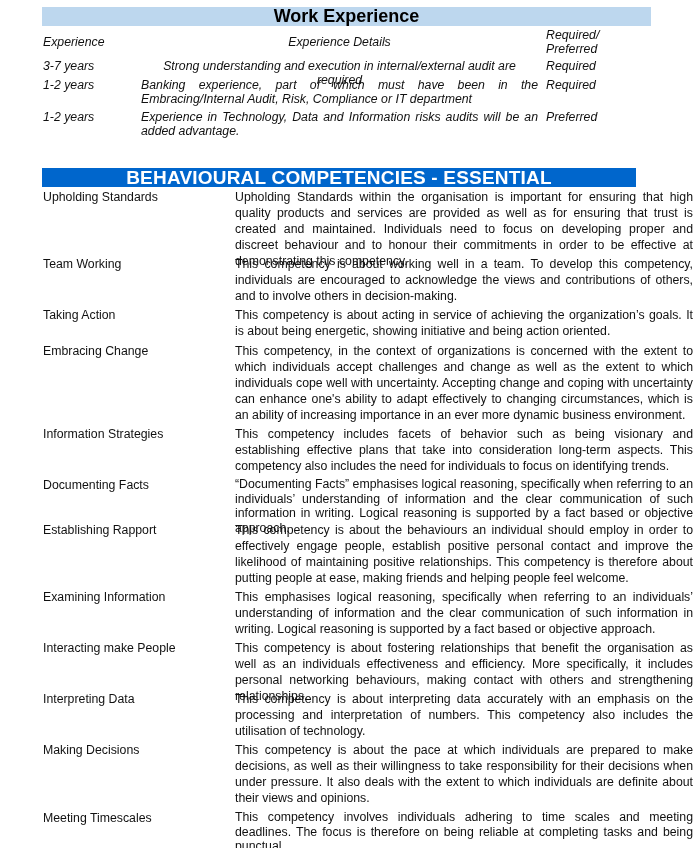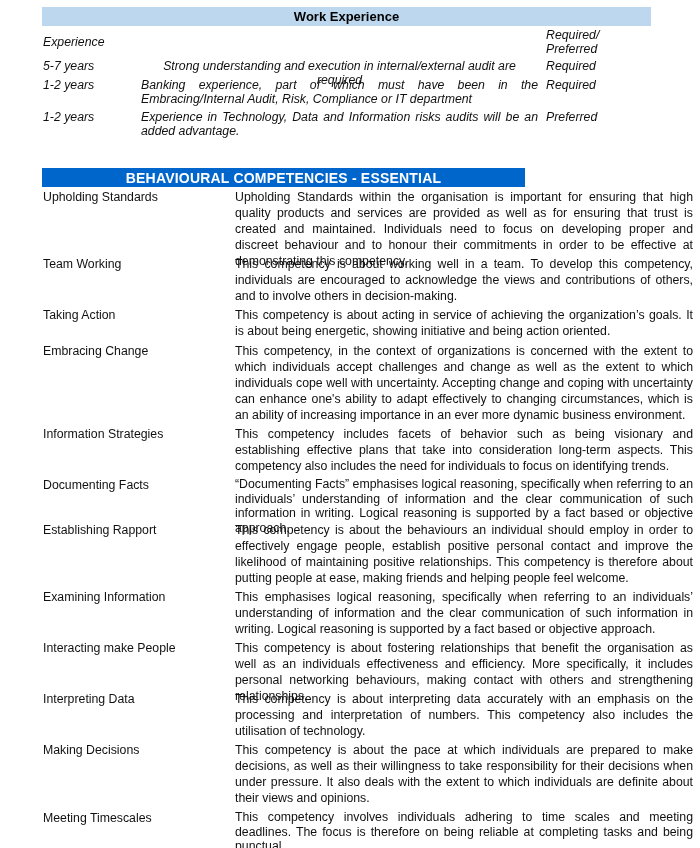"Work Experience" .work-header { font-size: 13px -> 18px }
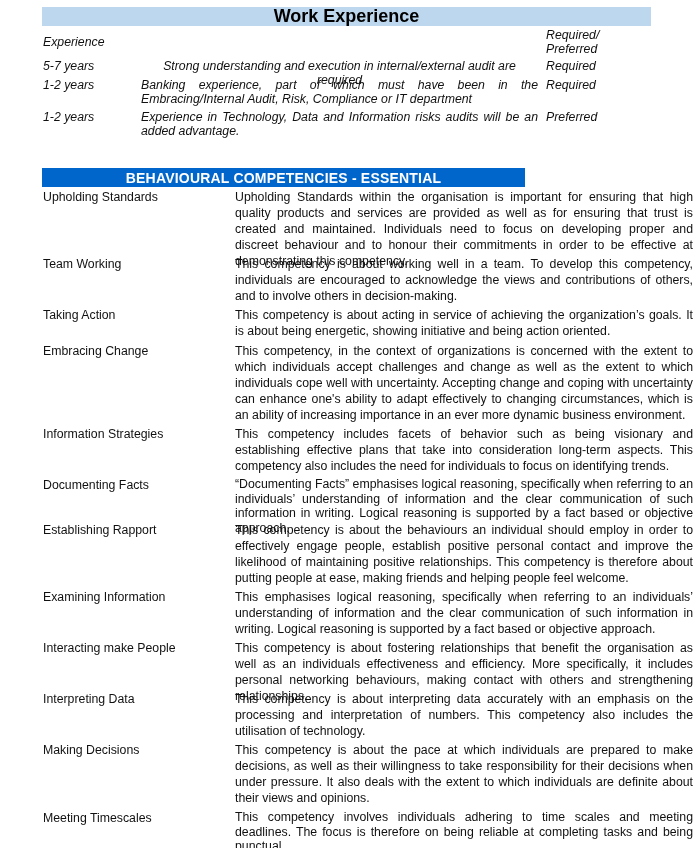"Experience Details" div.wcol2 { html: none -> <div>Experience Details</div> }
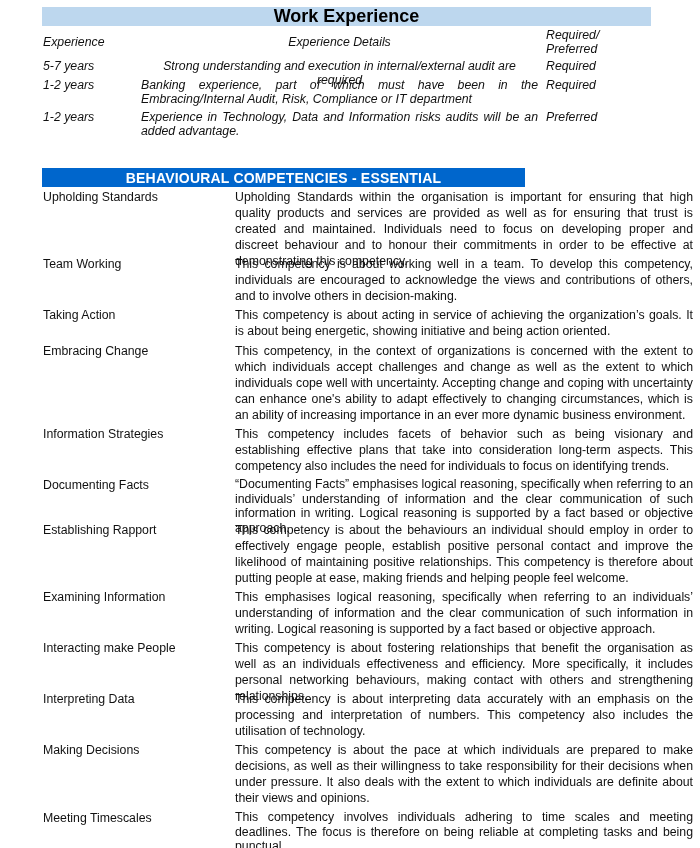"5-7 years" div.wcol1 { text: 5-7 -> 3-7 }
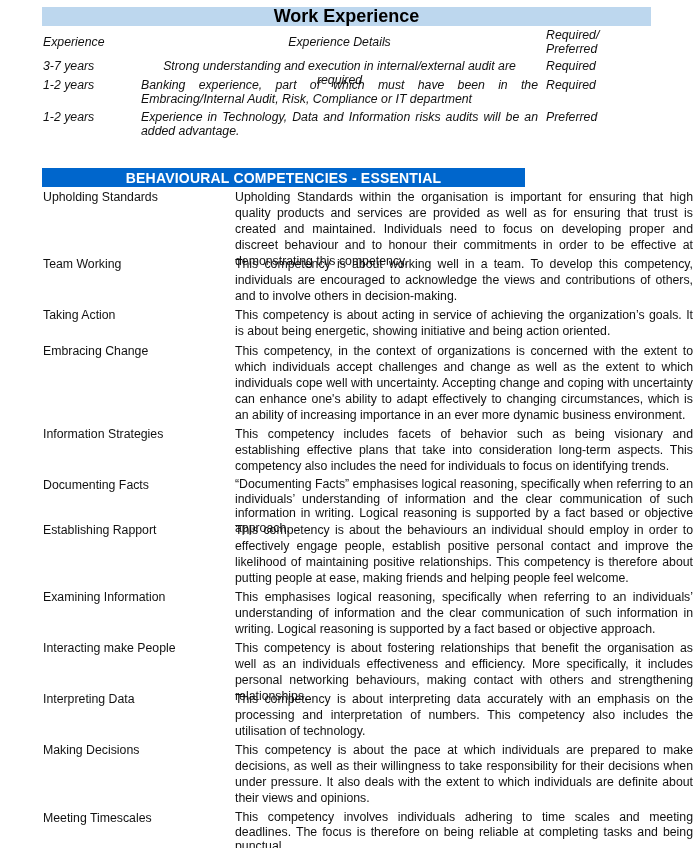"BEHAVIOURAL COMPETENCIES - ESSENTIAL" .beh-header { font-size: 14px -> 19px; width: 483px -> 594px }
